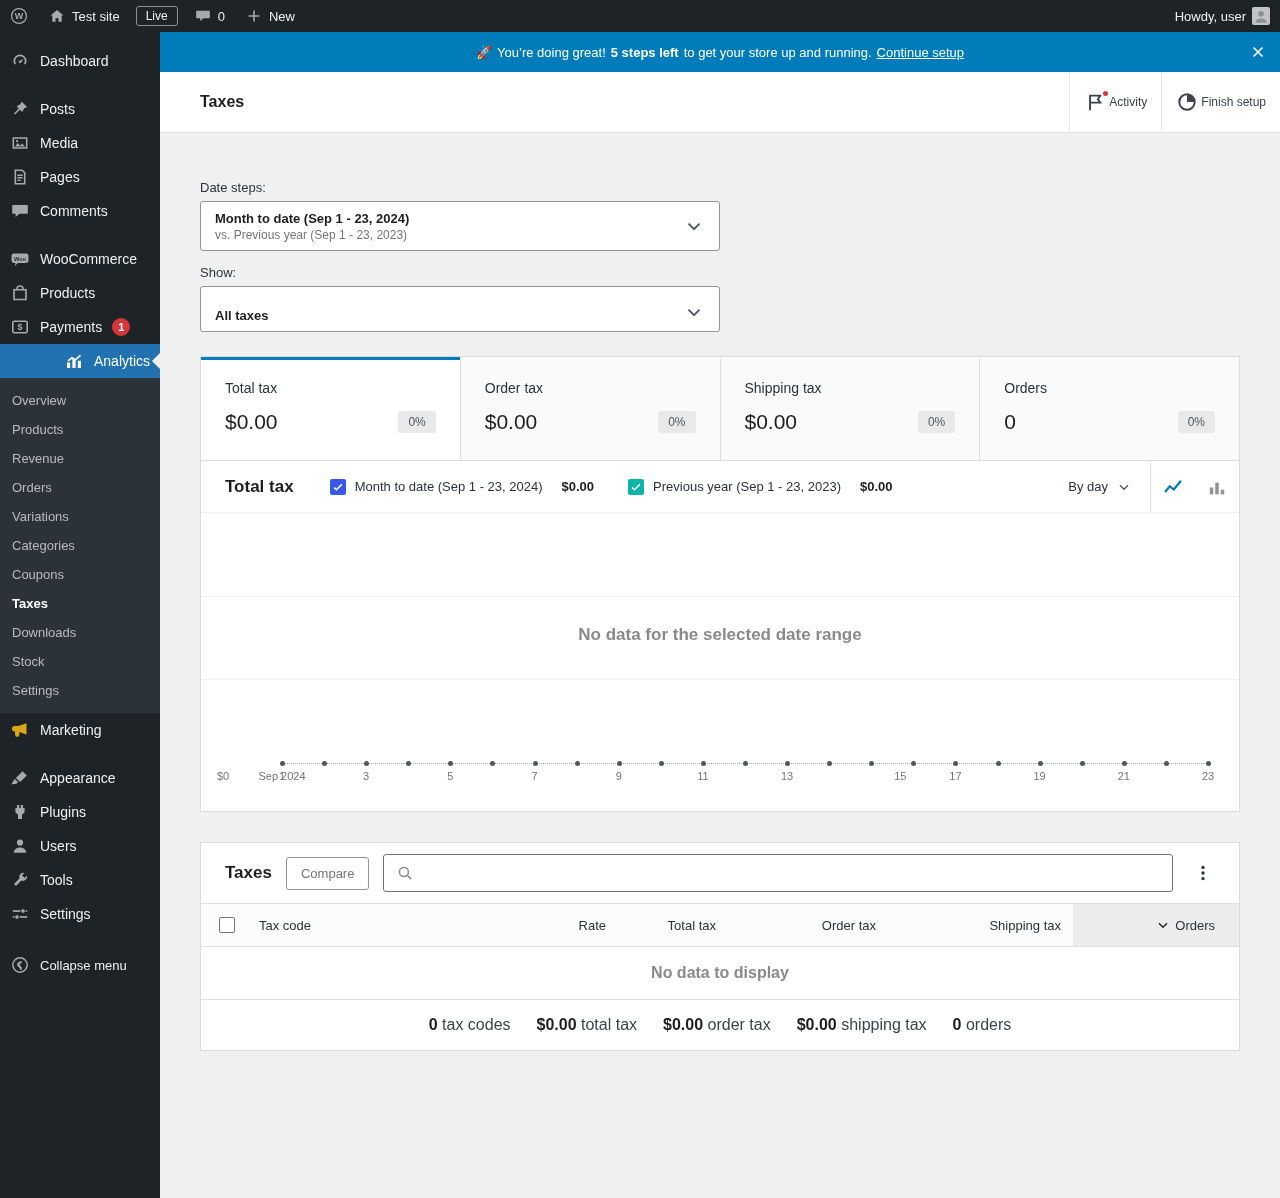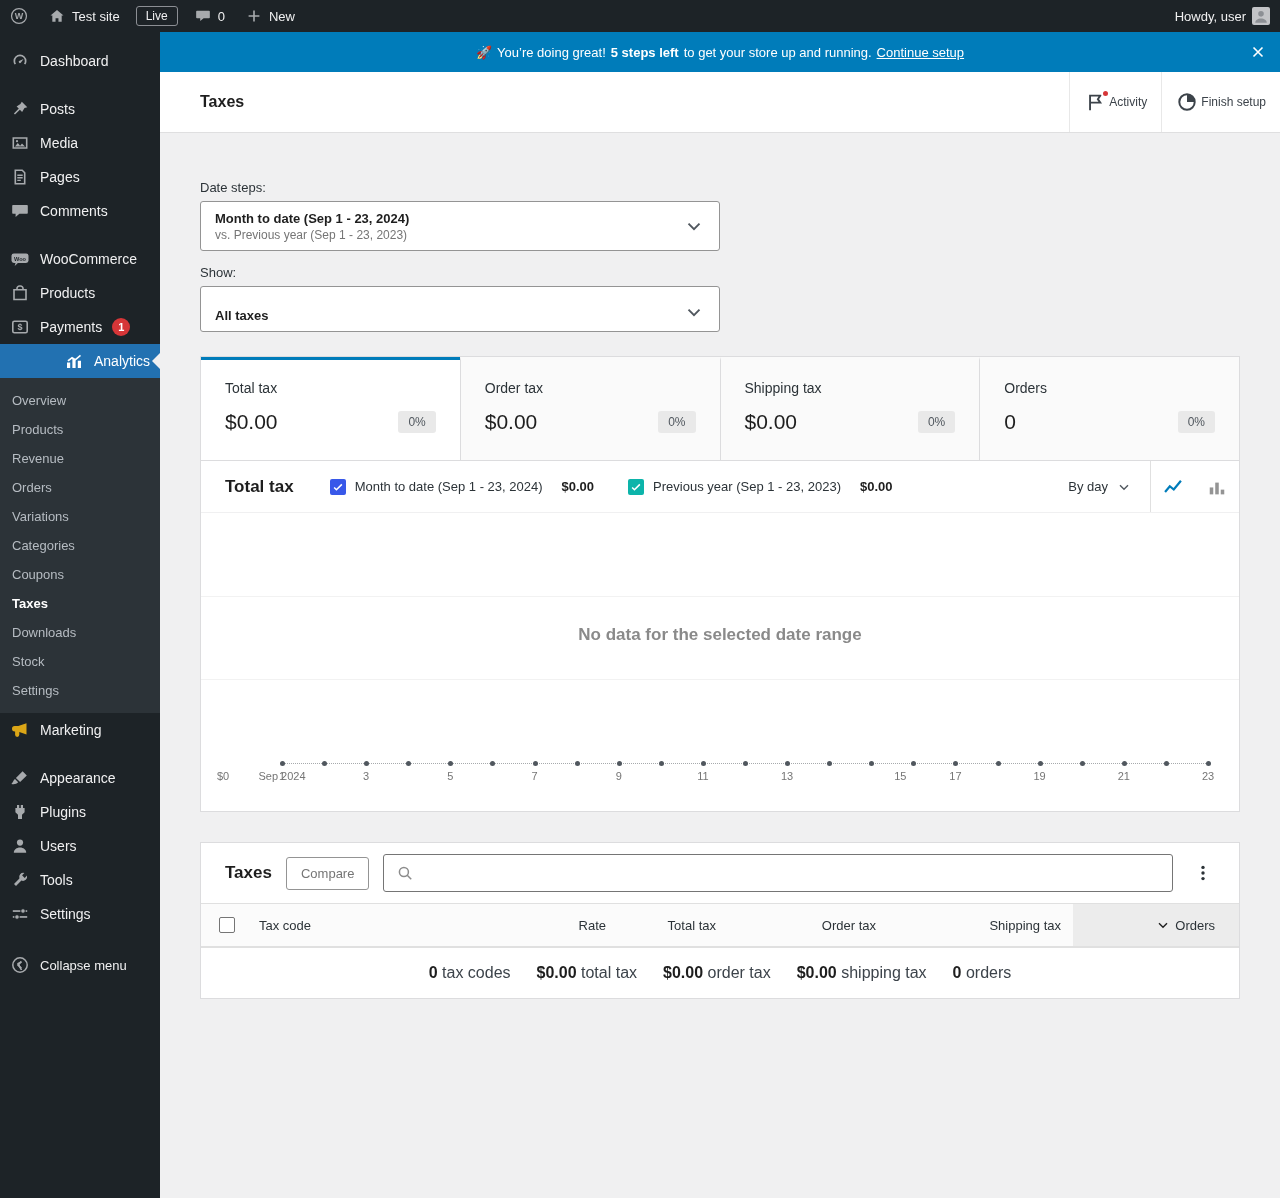"No data to display" div { html: none -> <div>No data to display</div> }
